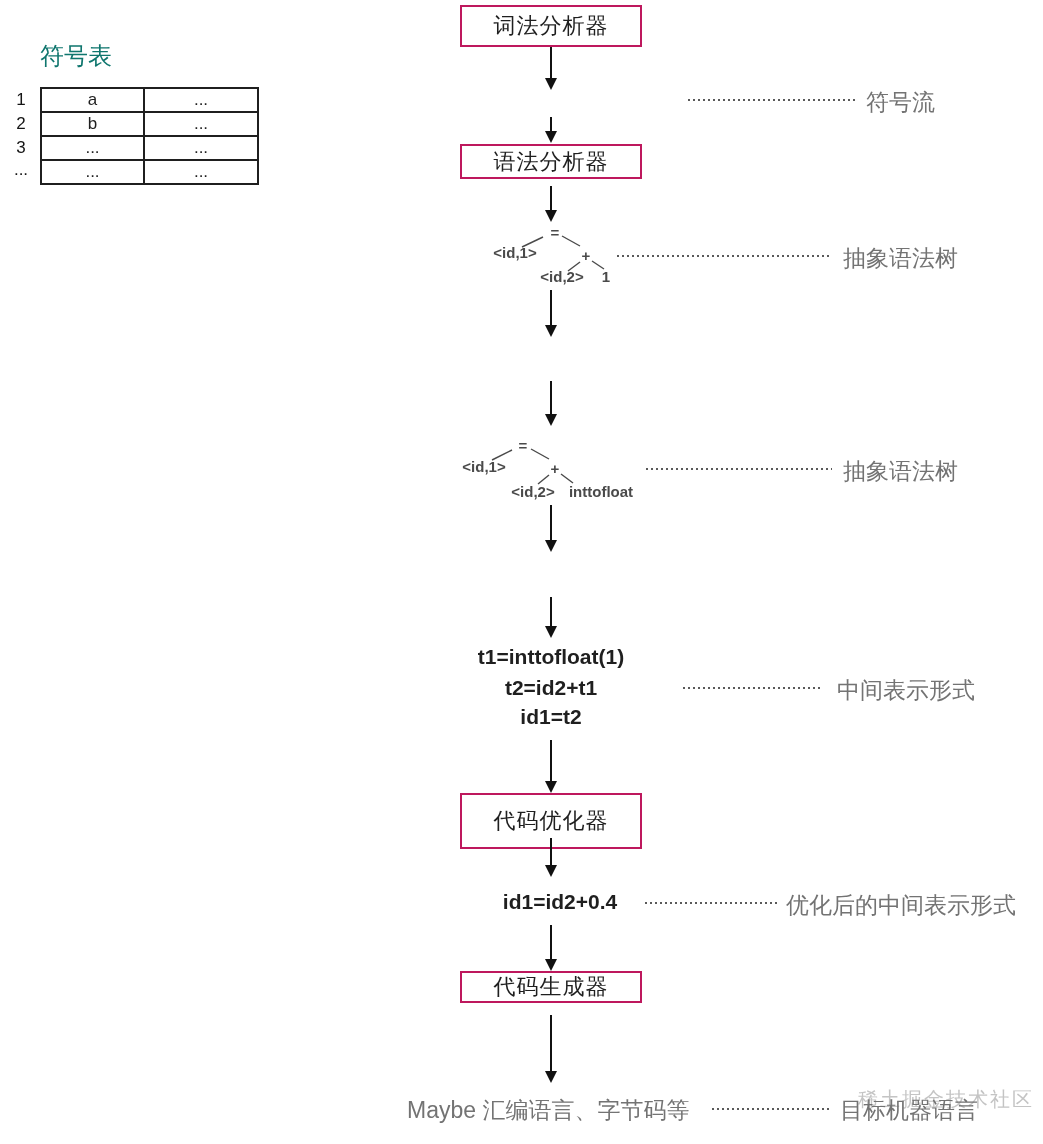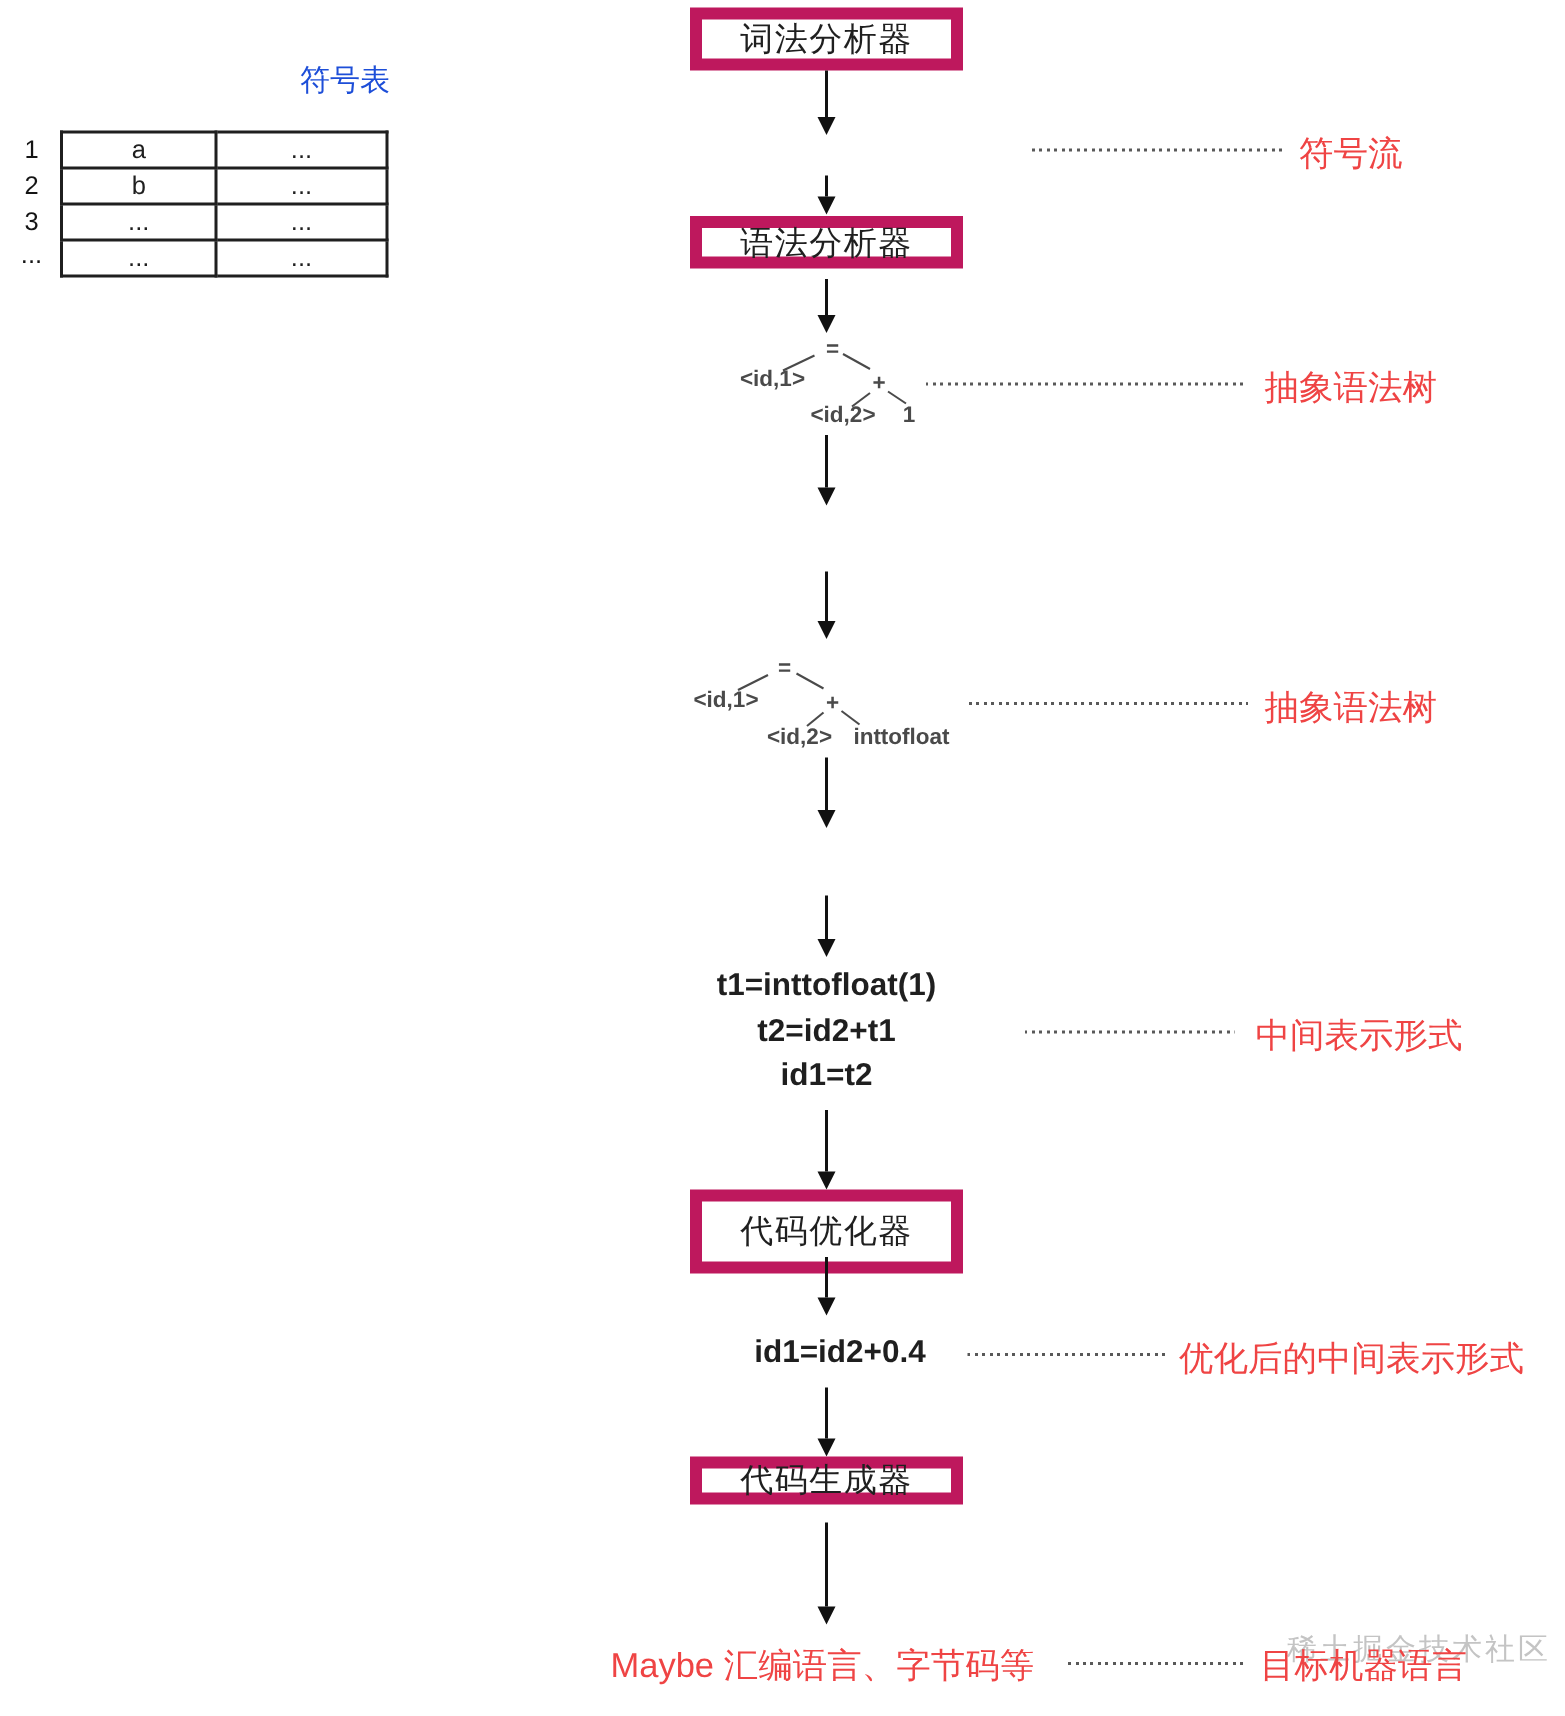"词法分析器" .stage { border: 8px solid #be185d -> 2px solid #be185d }
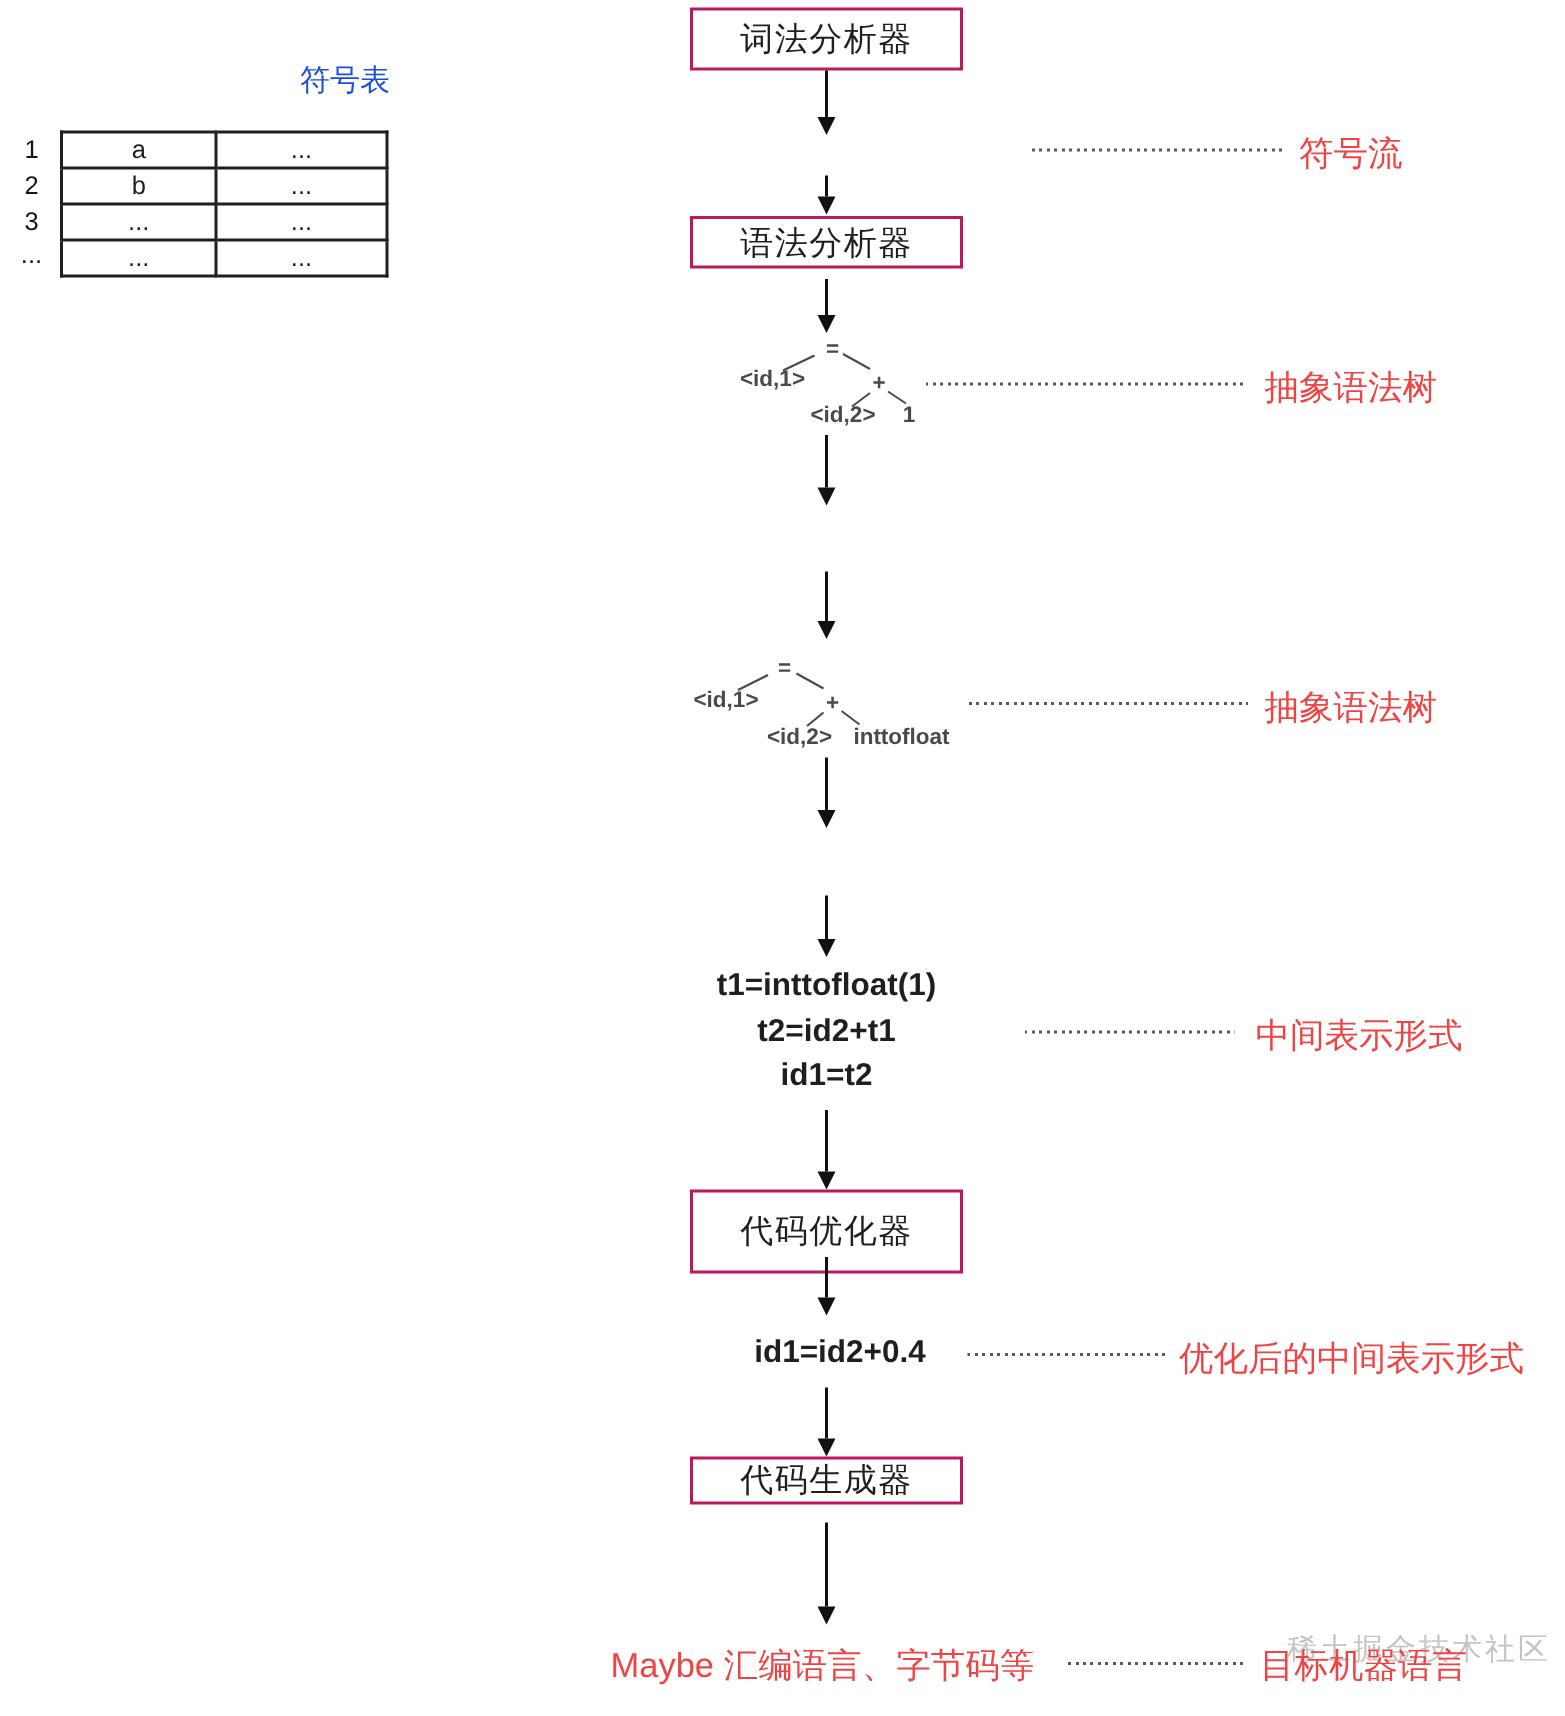"符号表" .st-title { color: #1d4ed8 -> #0f766e; font-size: 20px -> 24px; text-align: right -> left }
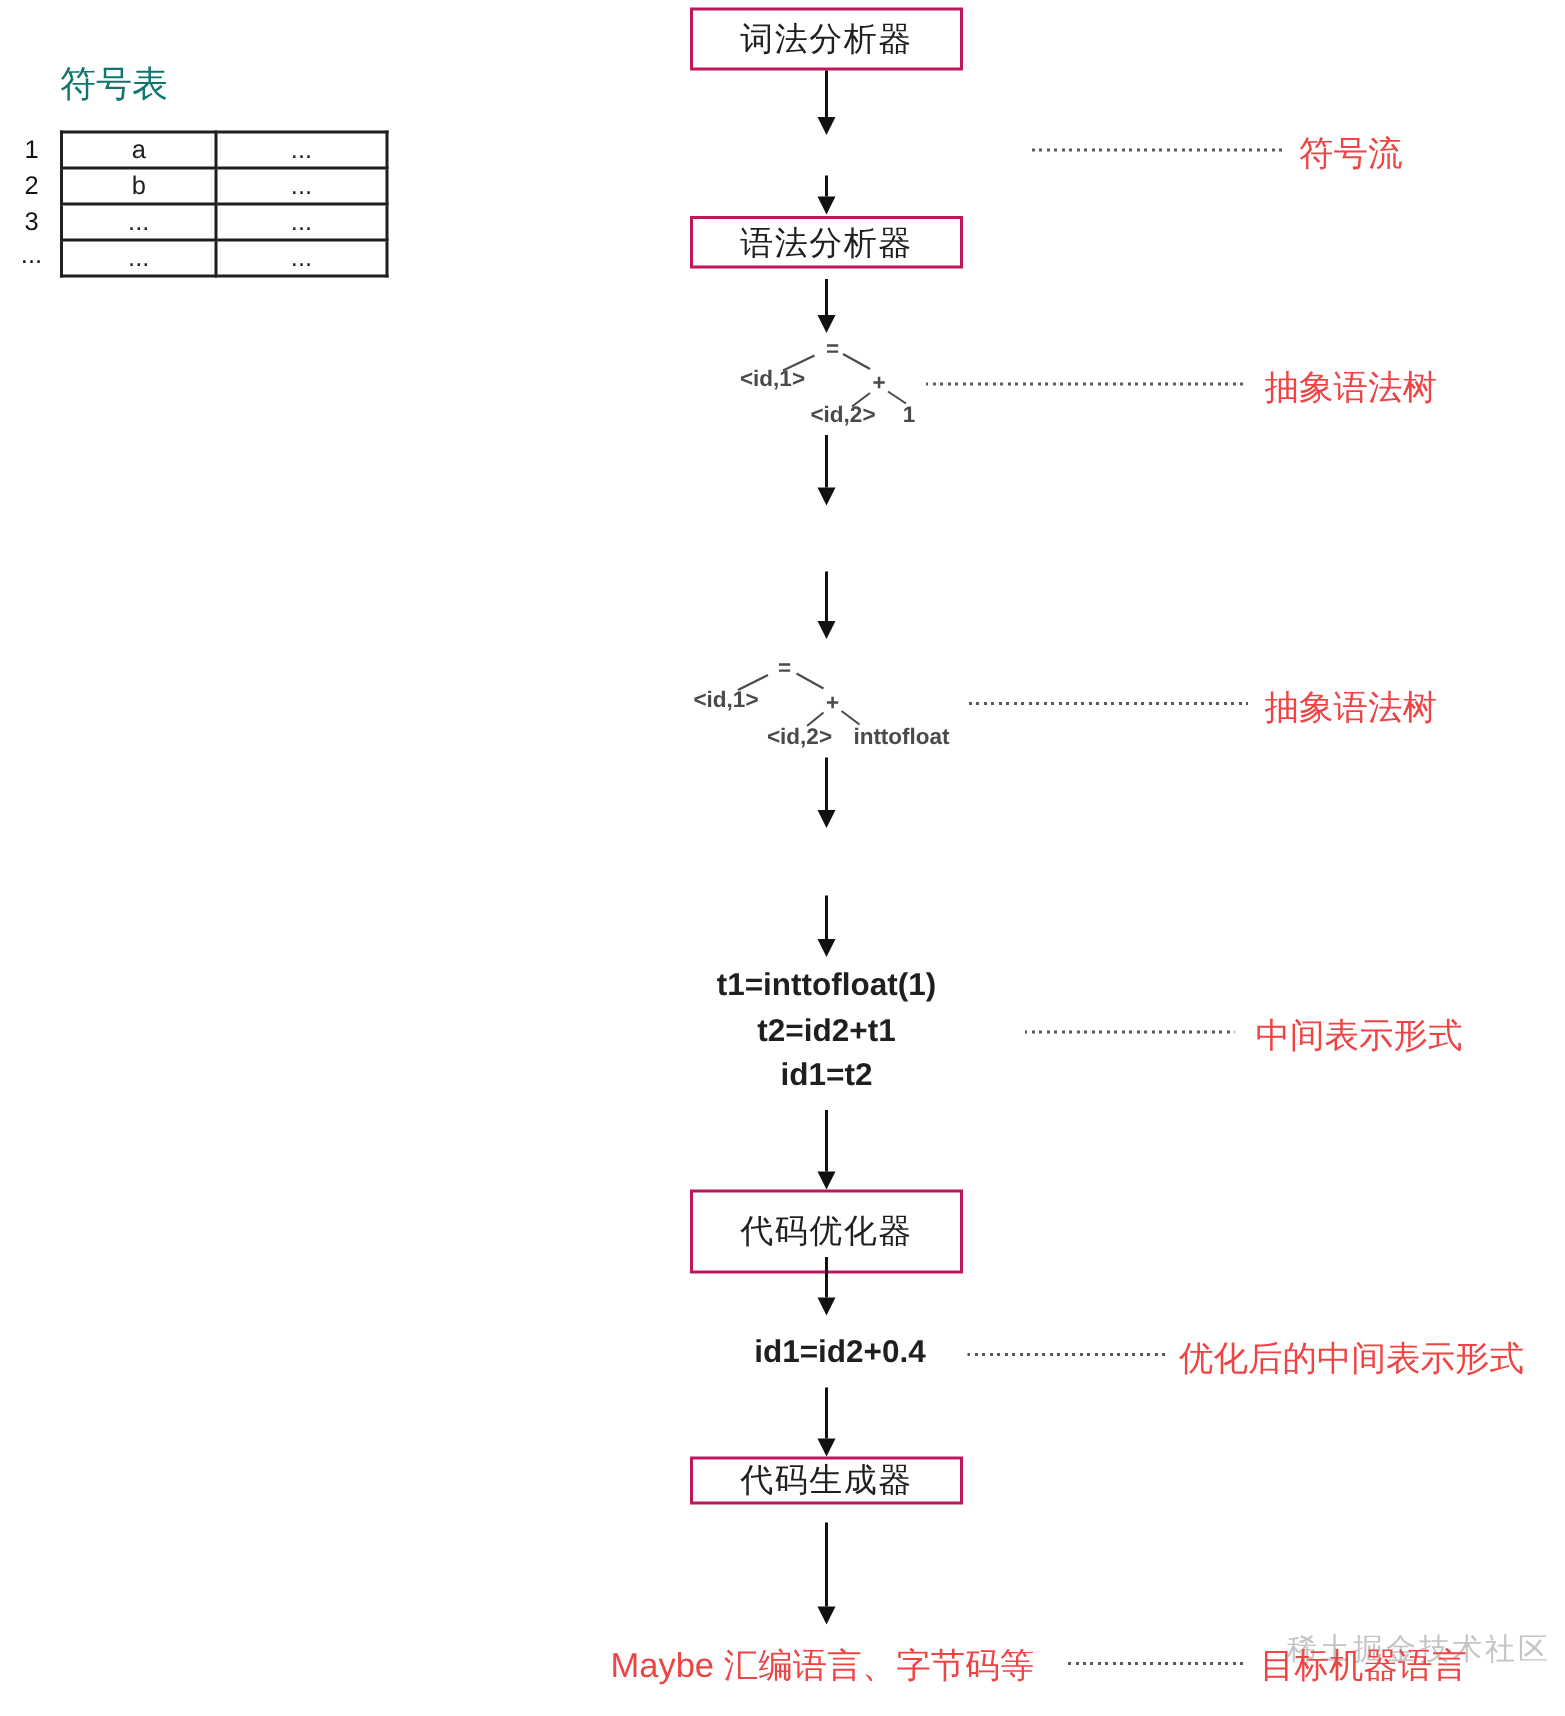"符号流" .note { color: #ef4444 -> #737373 }
